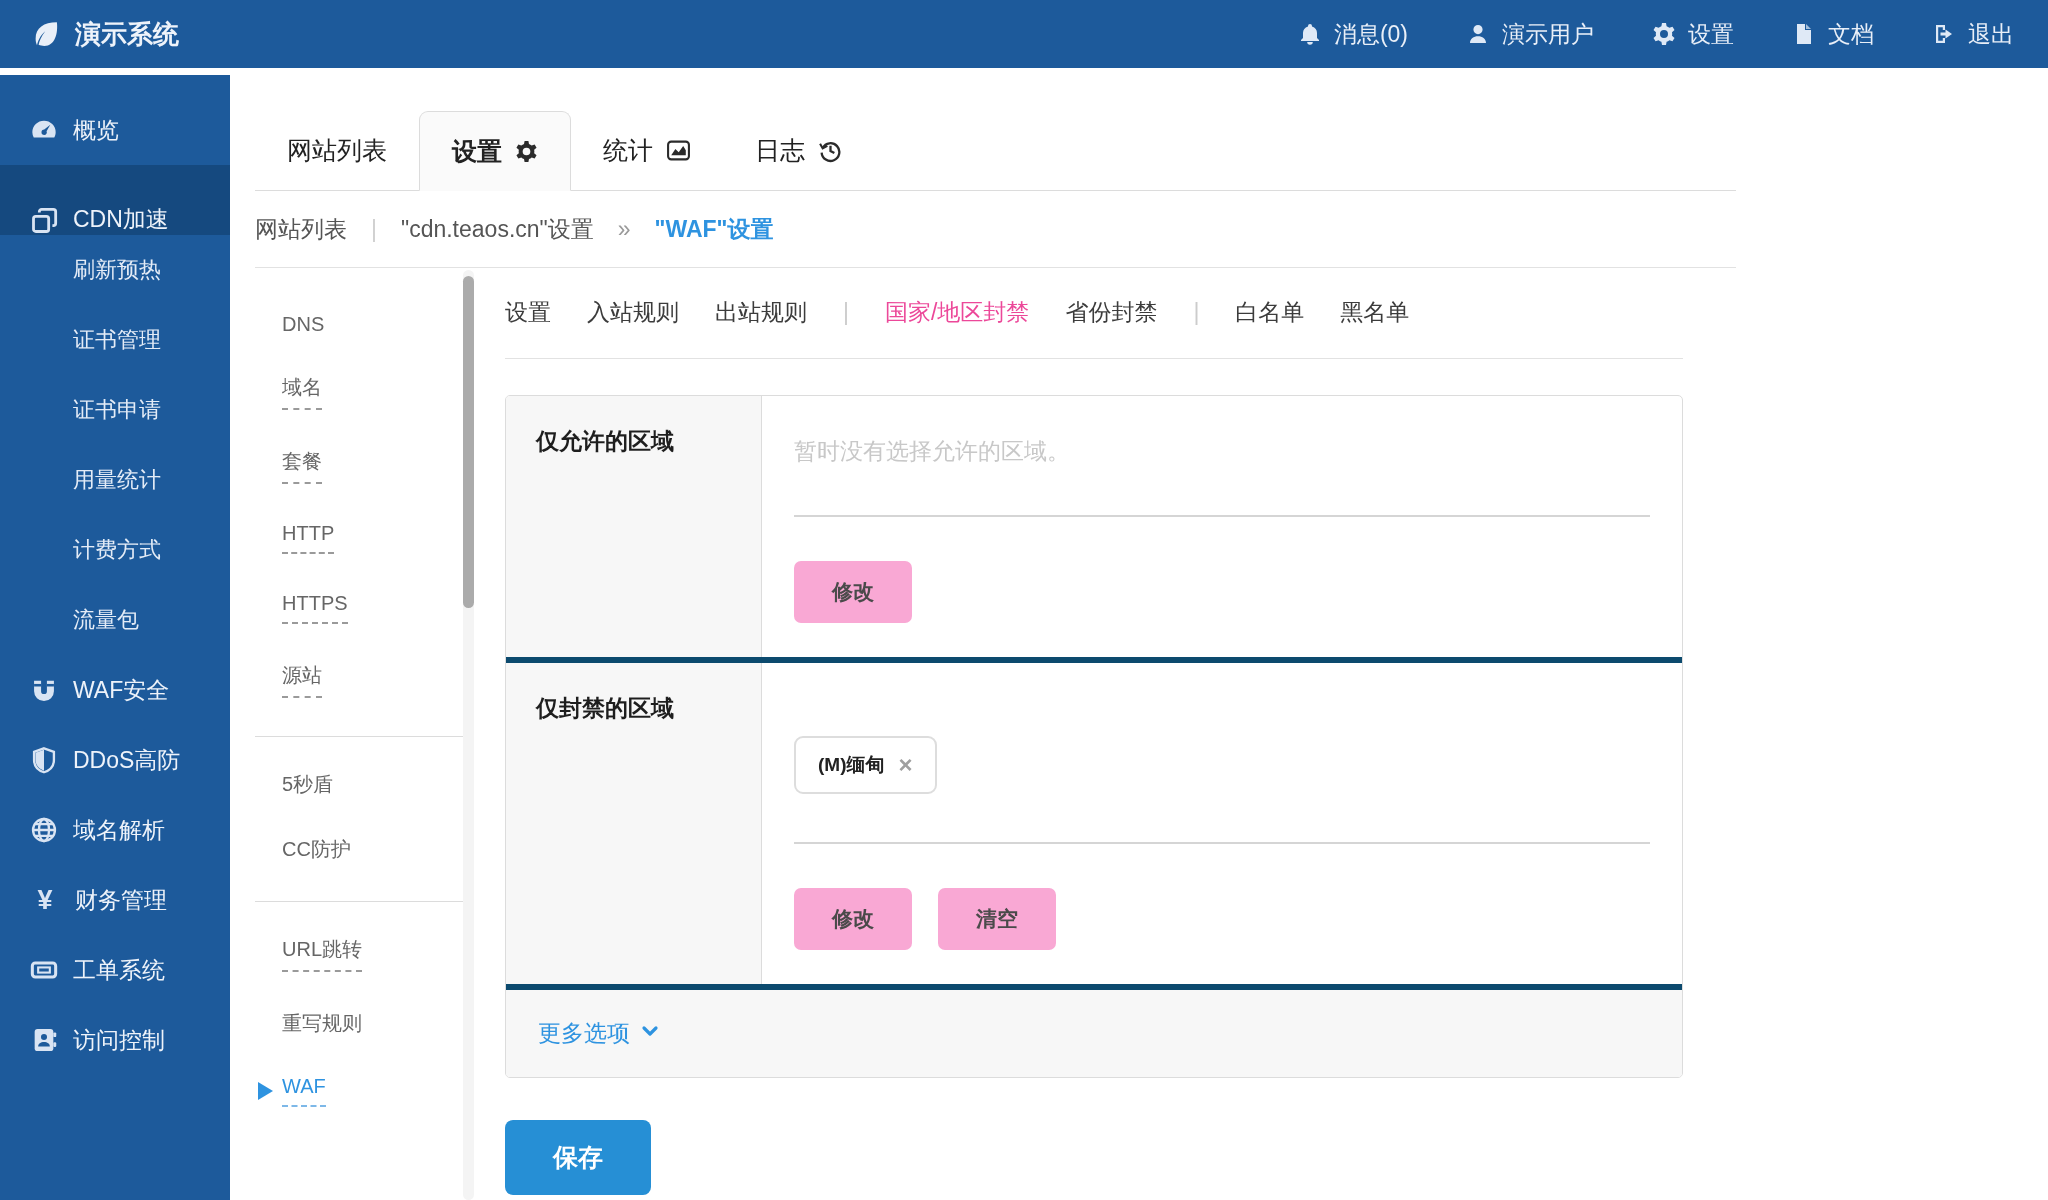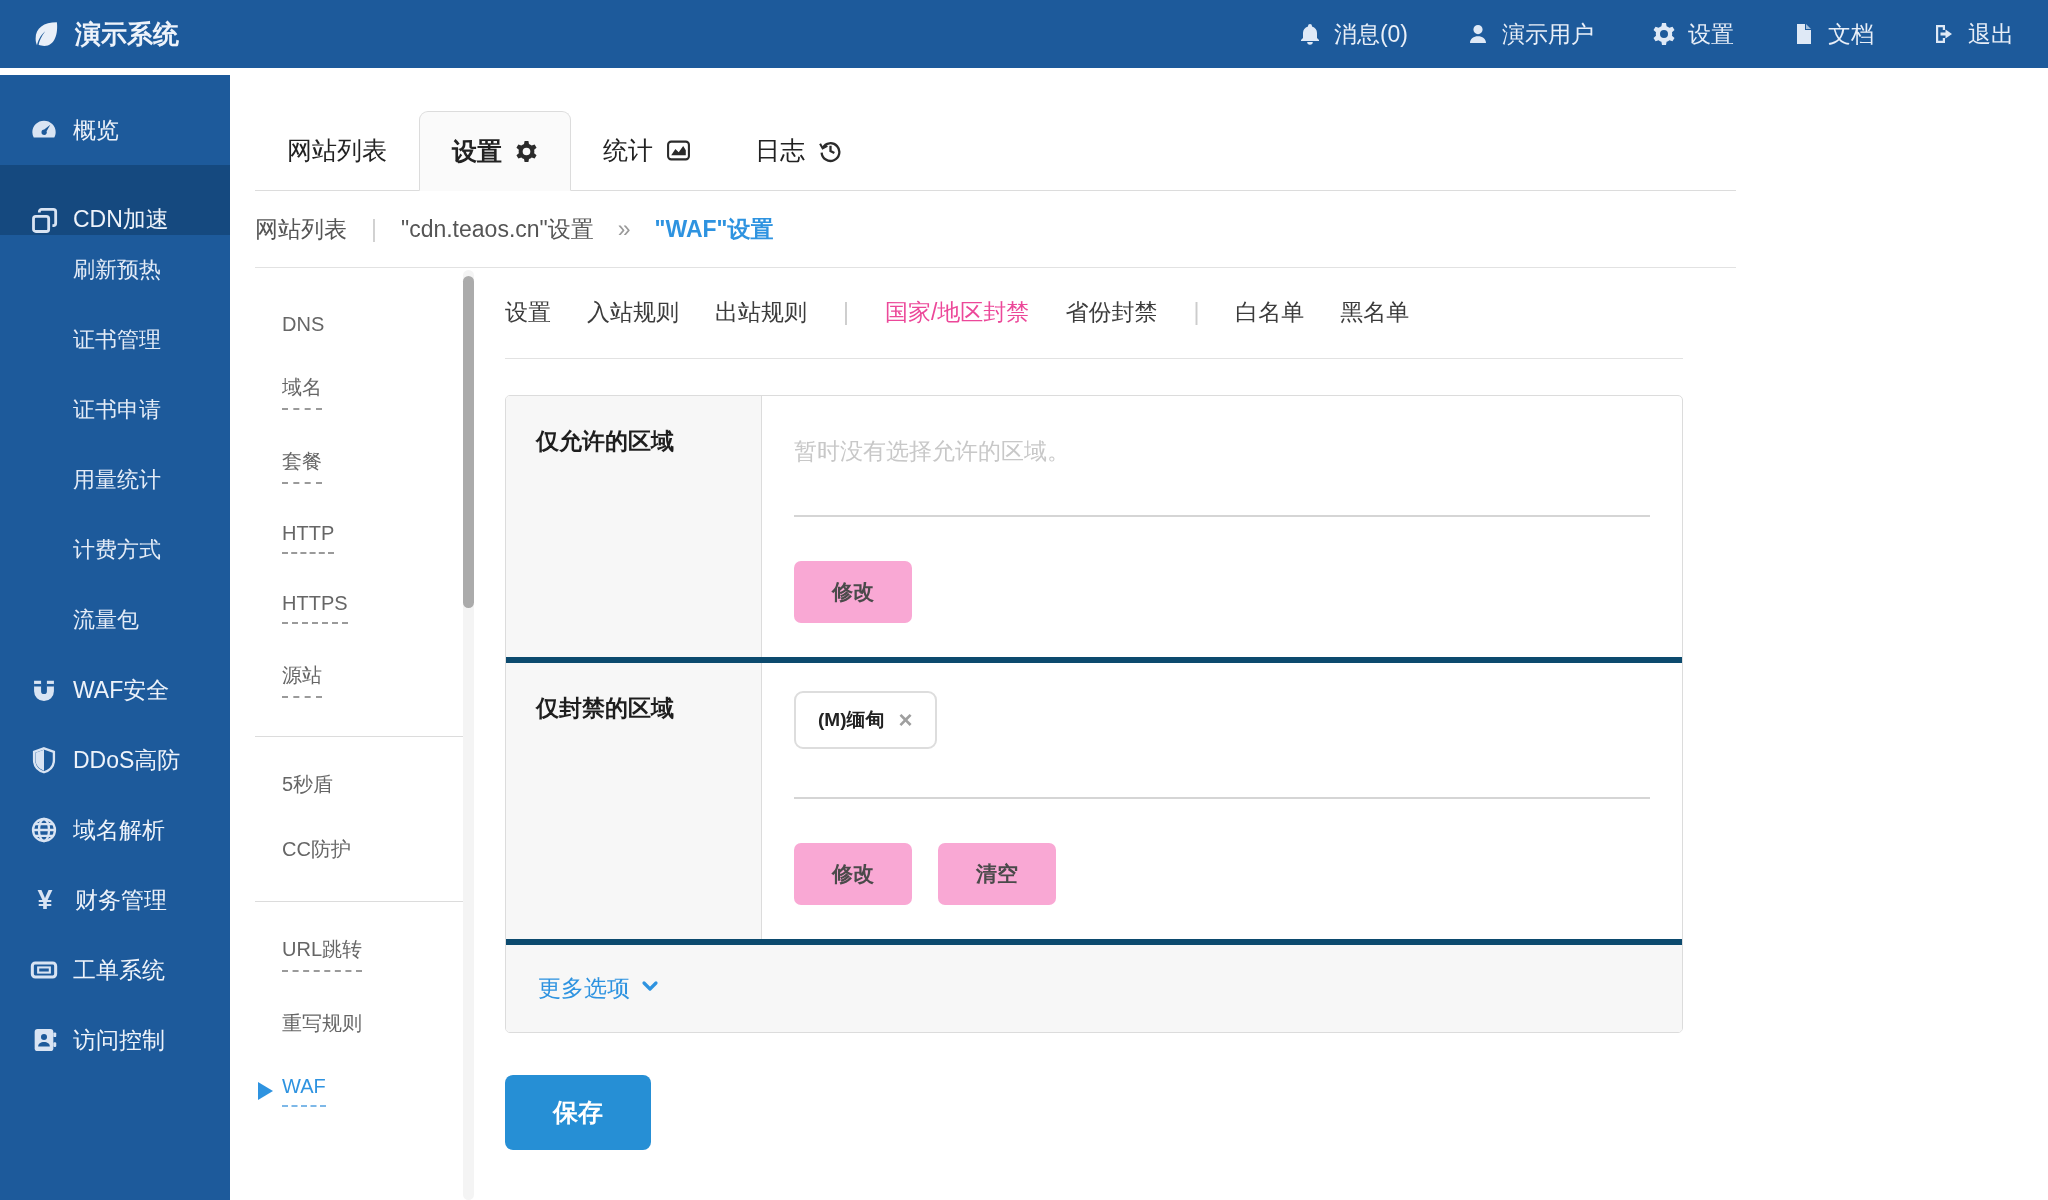"(M)缅甸" .tag { margin-top: none -> 45px }
